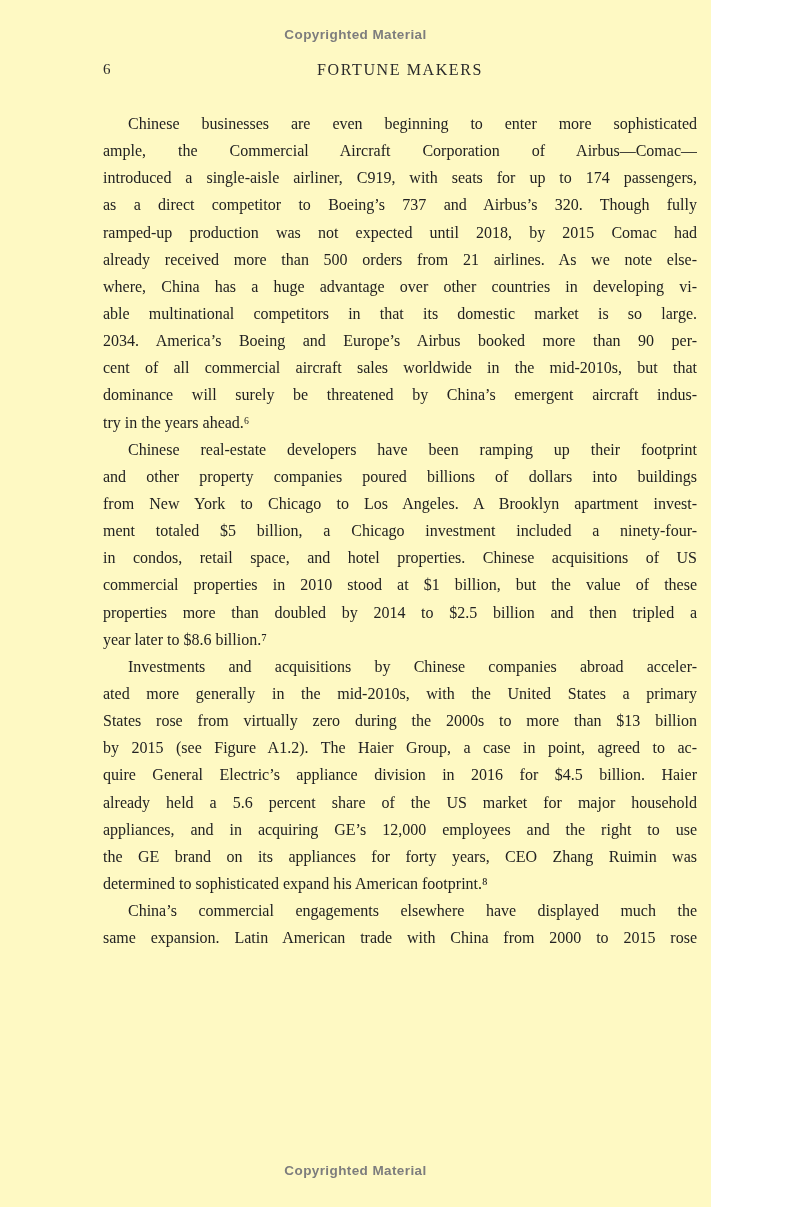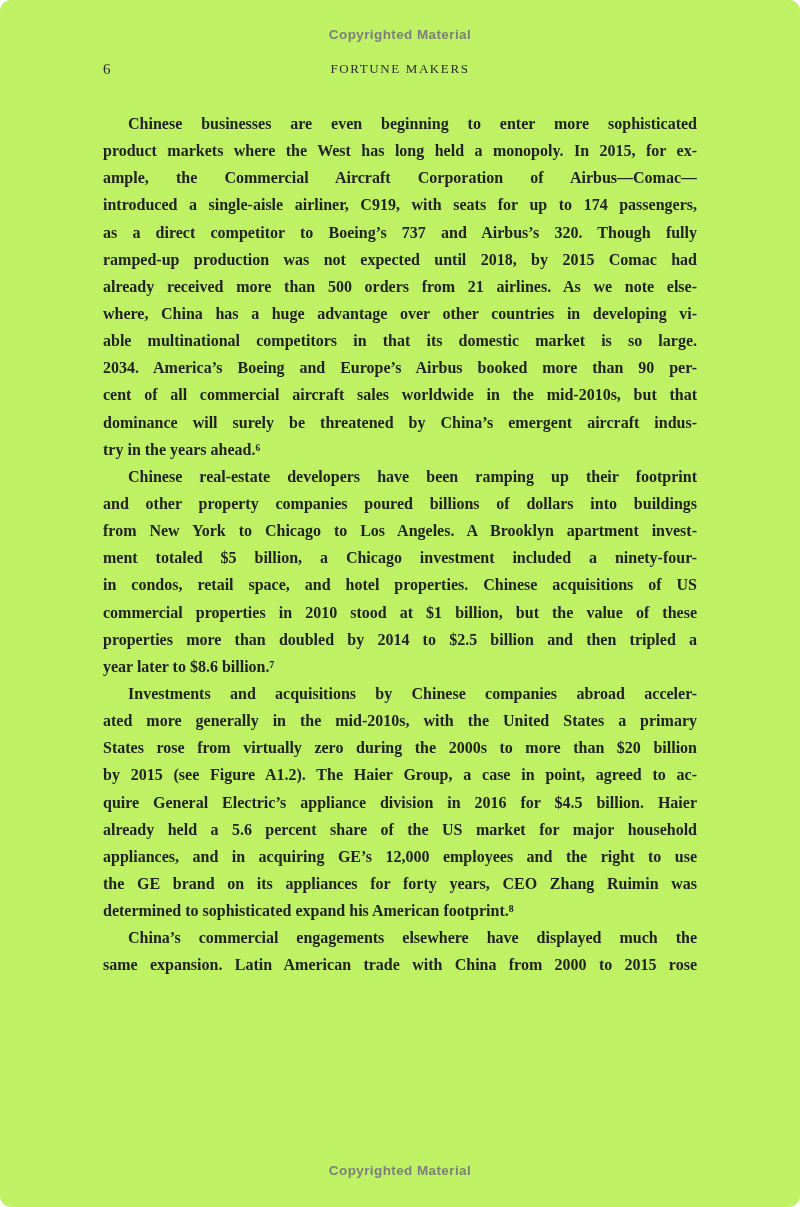"Copyrighted Material" .page { background: #bef264 -> #fef9c3; border-radius: 11px -> none; width: 800px -> 711px }
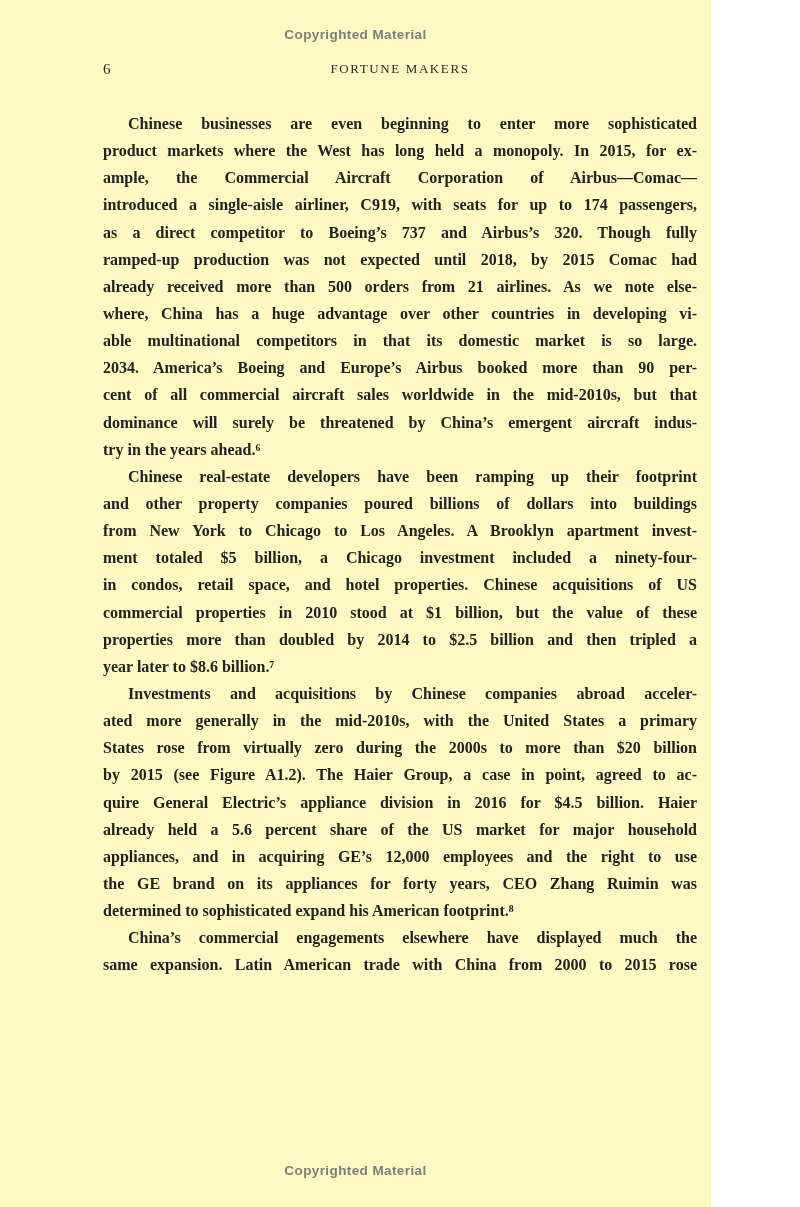"FORTUNE MAKERS" .running-head-title { font-size: 13px -> 16px }
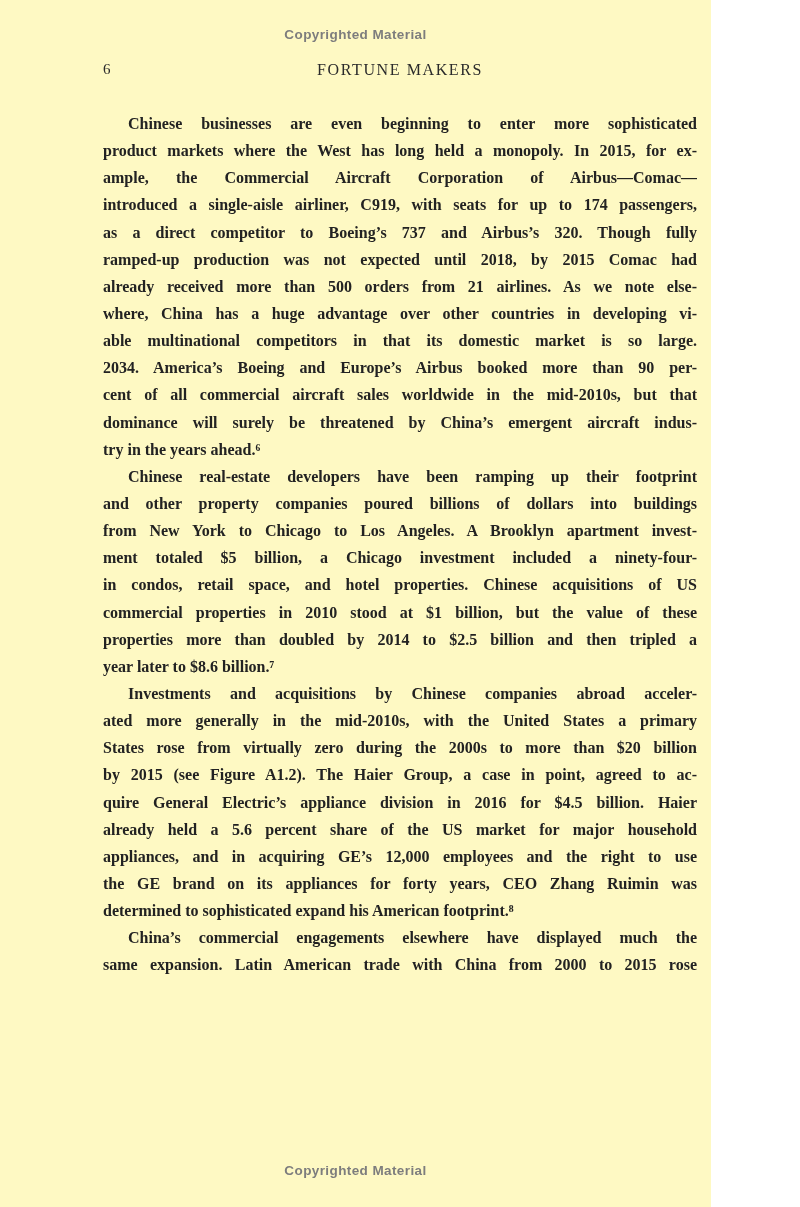"Chinese businesses are even beginning" .para { font-weight: bold -> none }
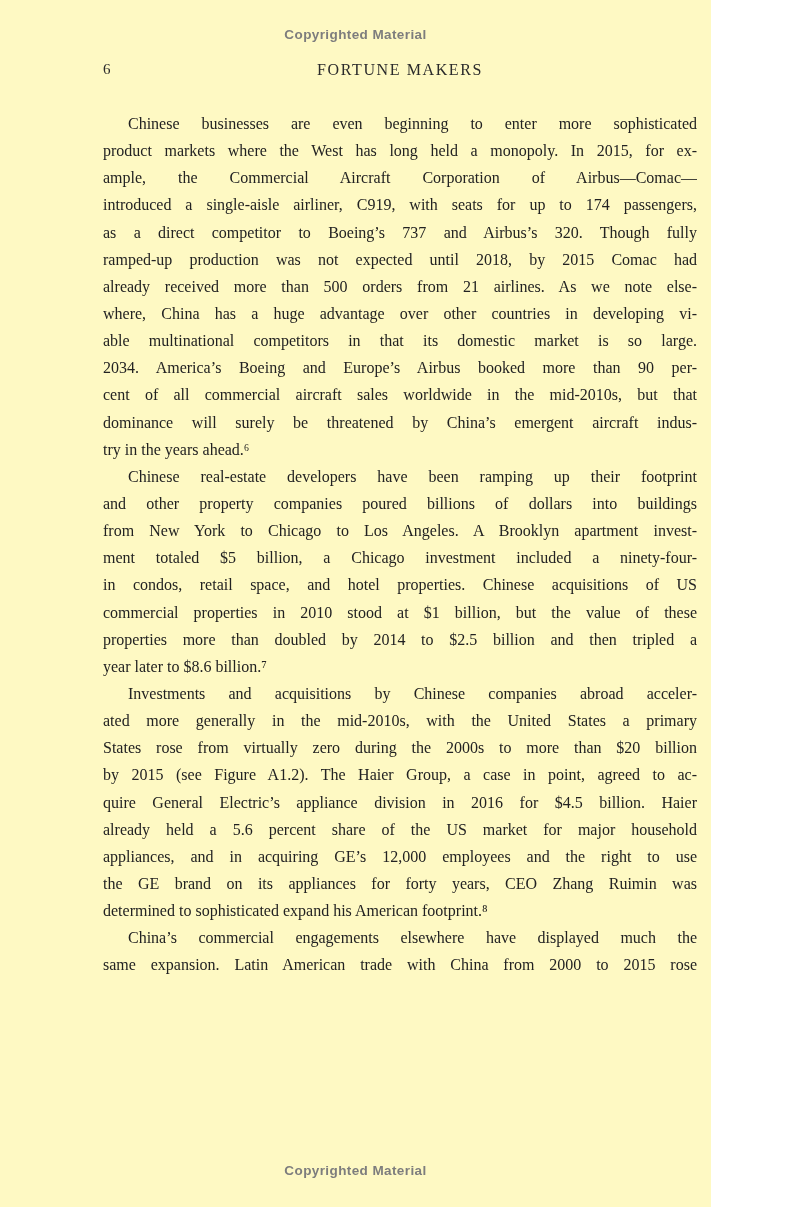"product markets where the West" div.line { html: <div>product markets where the West has long held a monopoly. In 2015, for ex-</div> -> none }
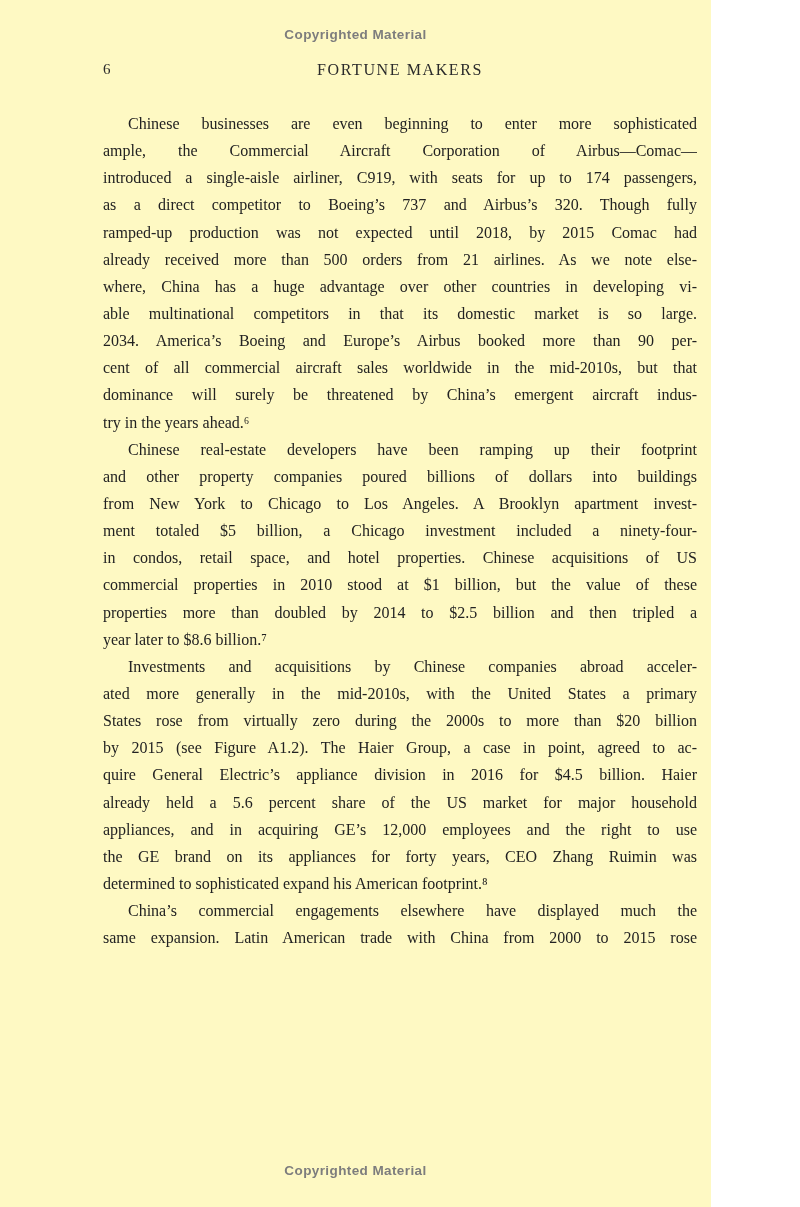"States rose from virtually zero" div.line { text: $20 -> $13 }
